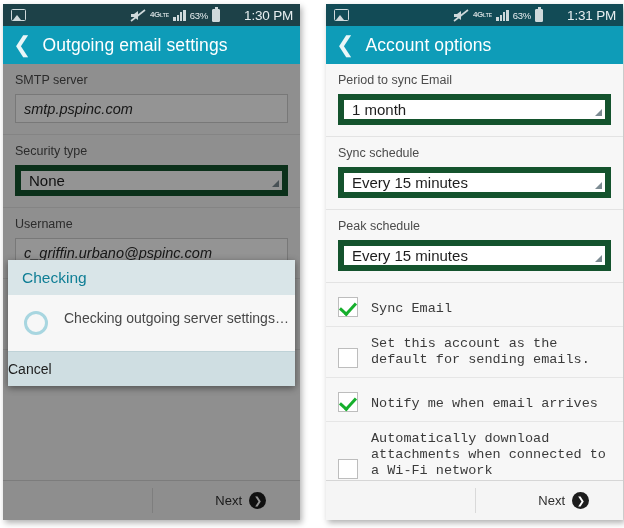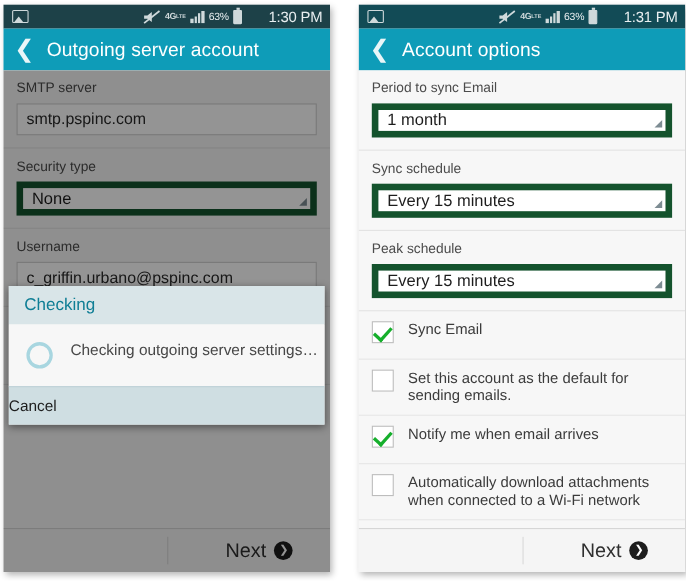"Outgoing server account" span.ab-title { text: server account -> email settings }
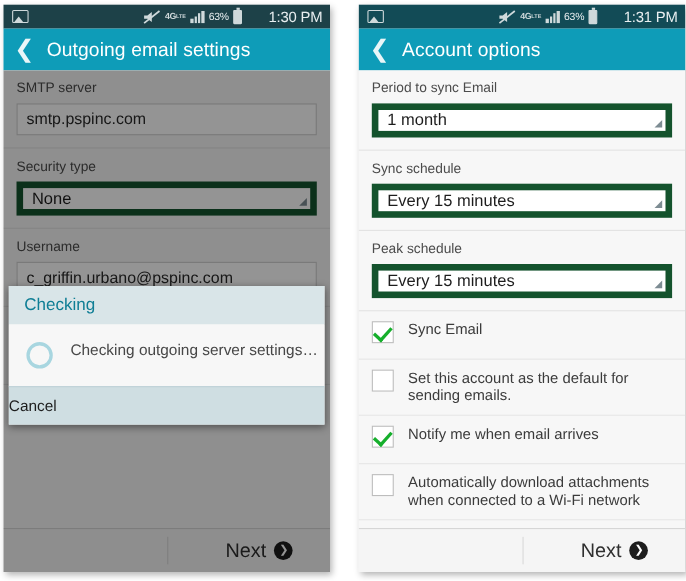"smtp.pspinc.com" .textbox { font-style: none -> italic }
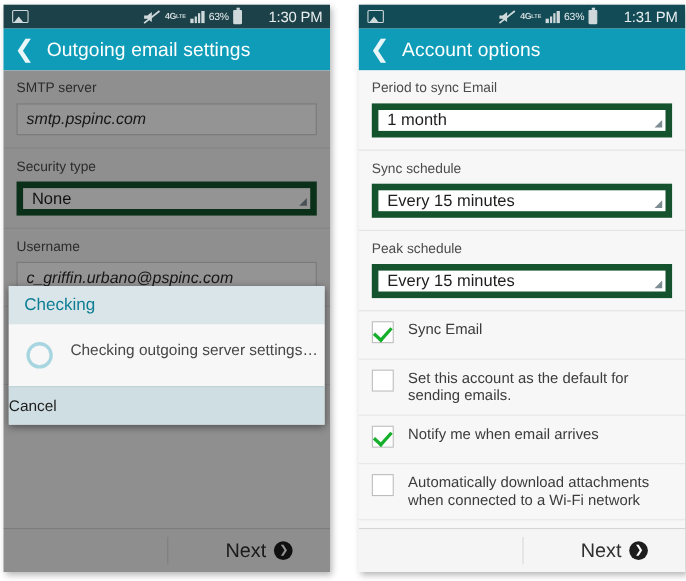"Sync Email" .cbrow { align-items: flex-start -> flex-end; font-family: none -> Liberation Mono, monospace }
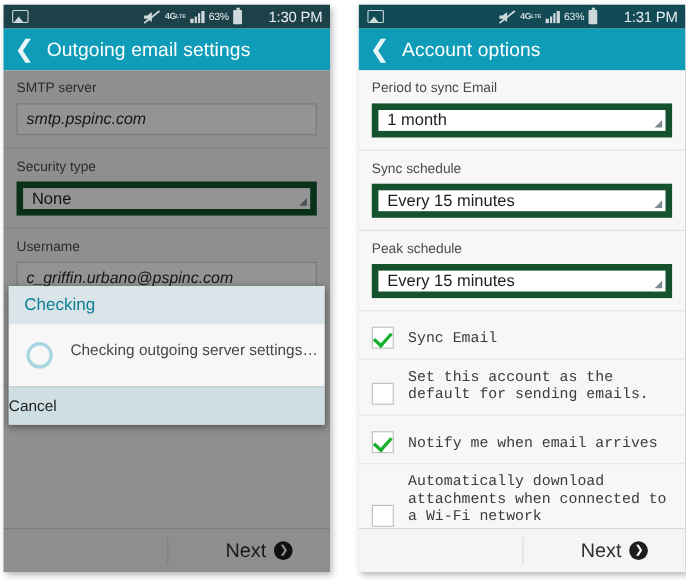"Next" .next-label { font-size: 18px -> 13px }
